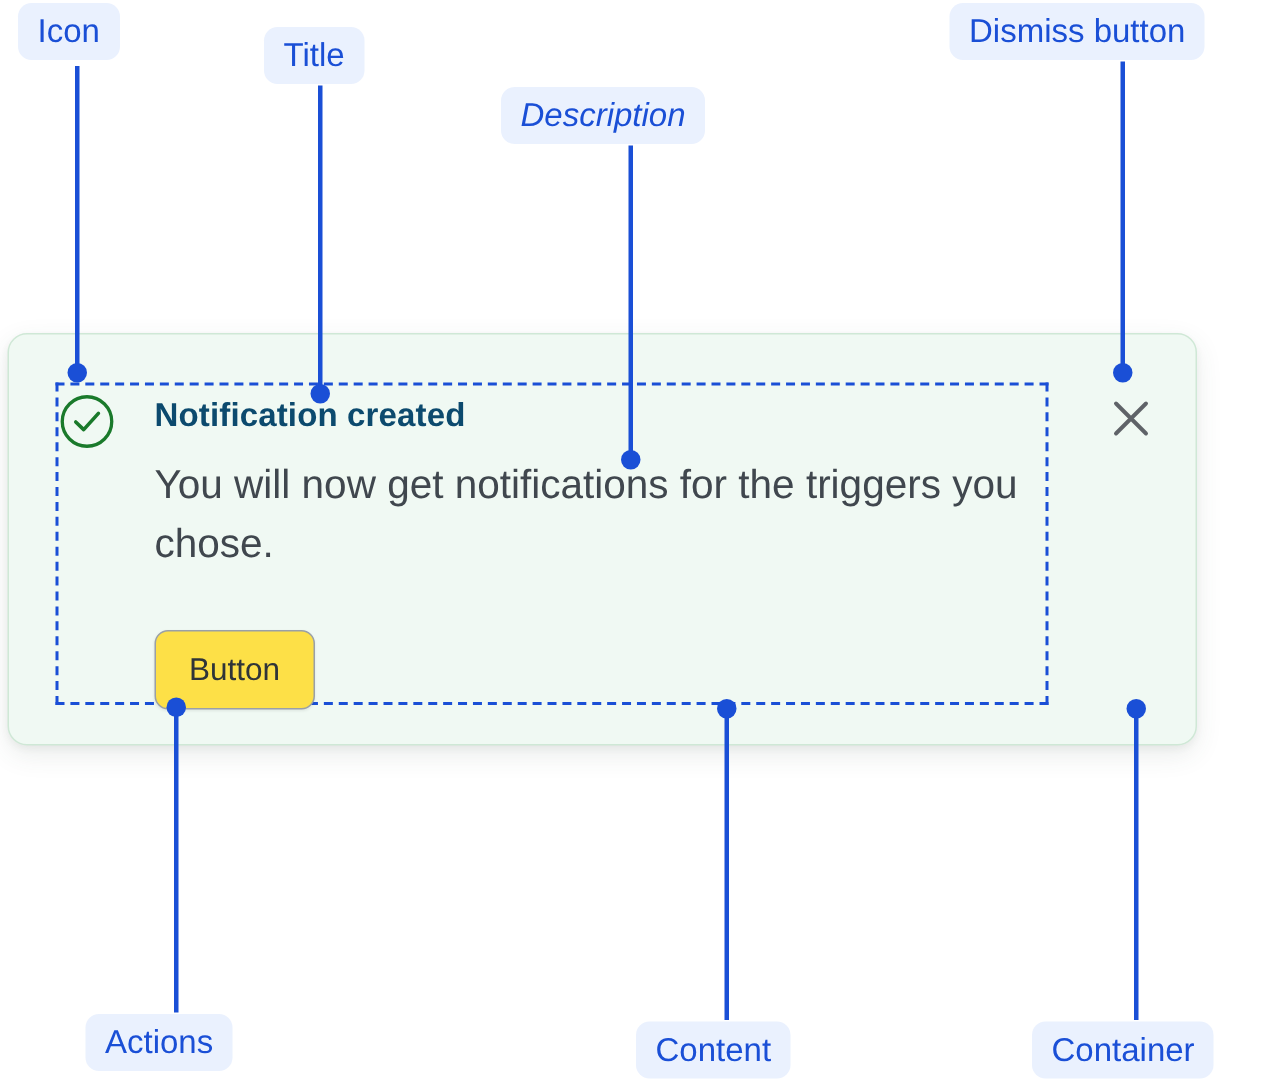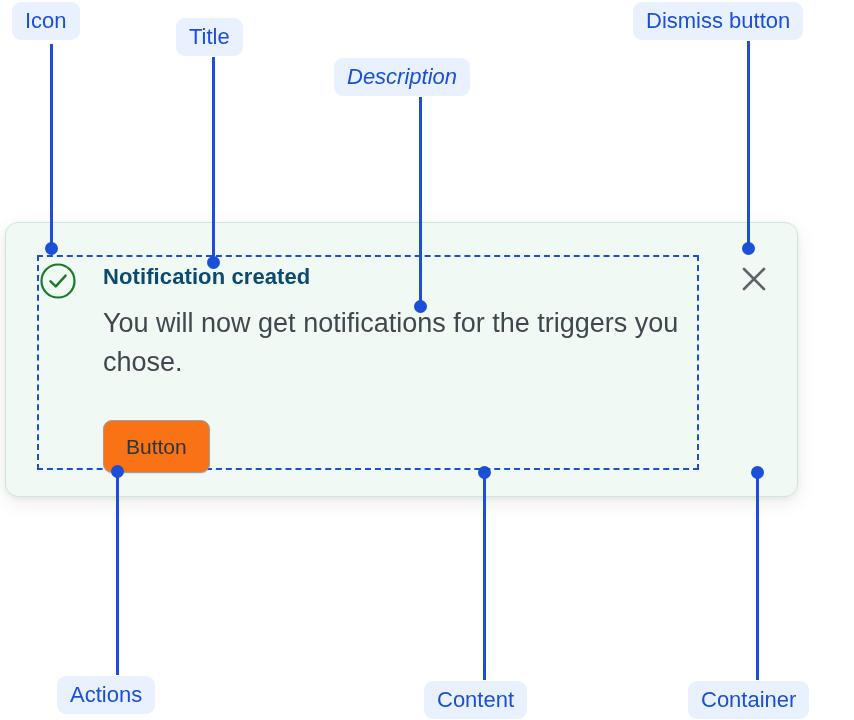"Button" #secondary-button { background: #f97316 -> #fde047 }
